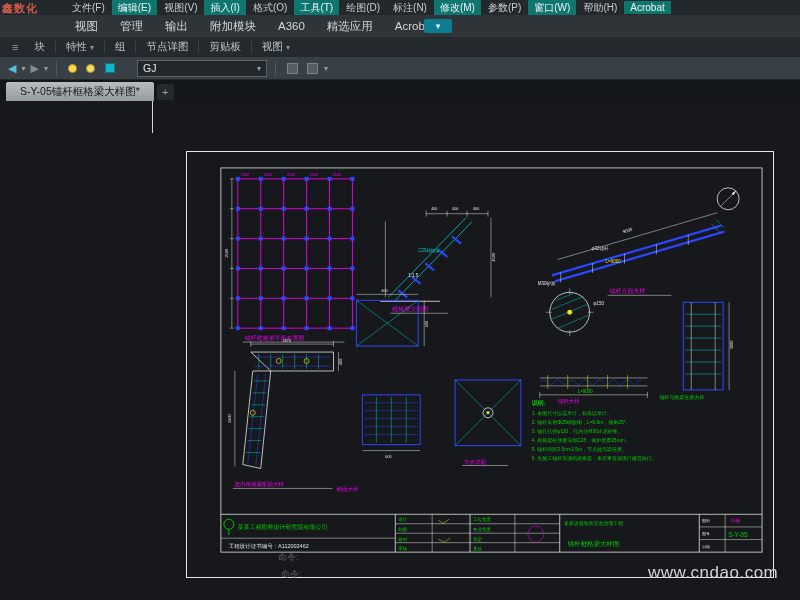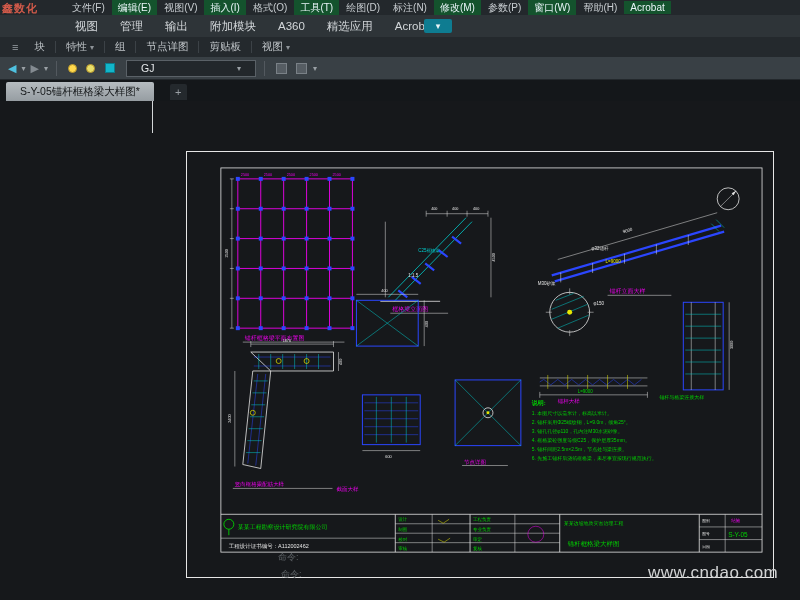"编辑(E)" .mitem.hl { background: #14532d -> #0f766e }
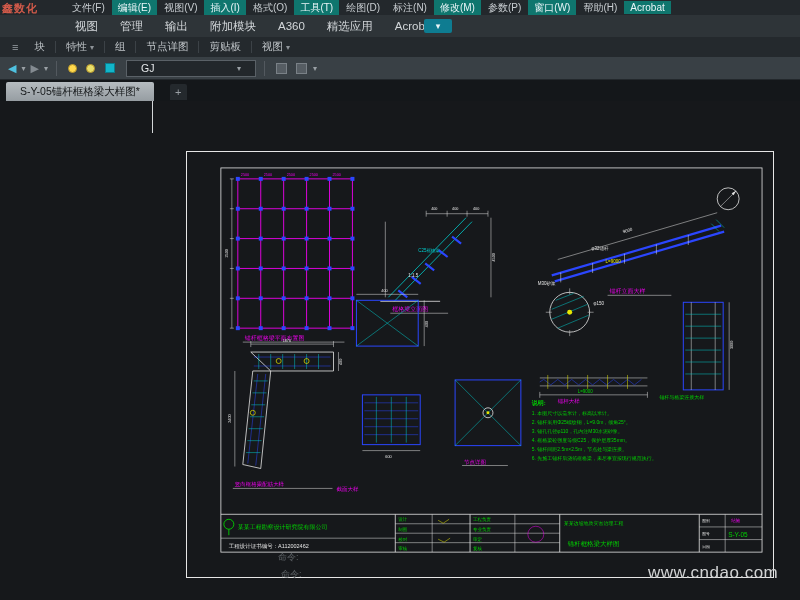"GJ" .combo { margin-left: 4px -> 15px; padding: 0 14px -> 0 5px }
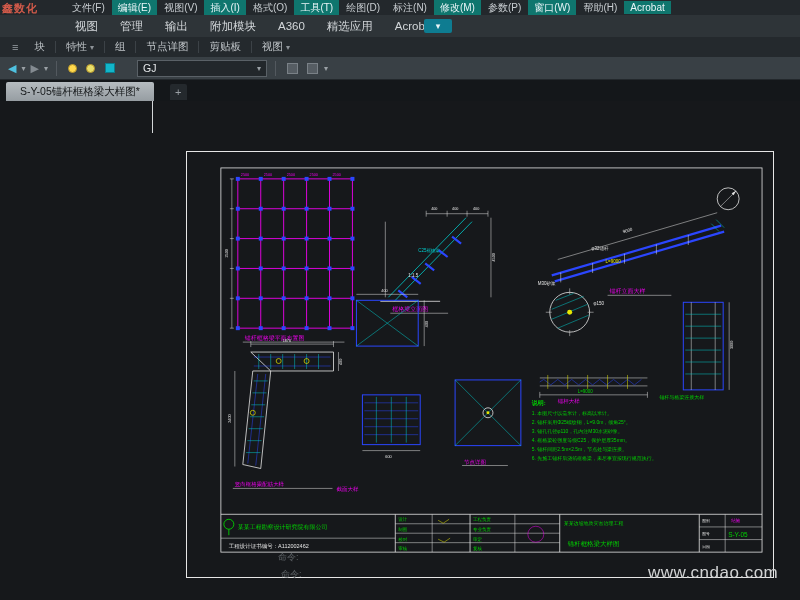"S-Y-05锚杆框格梁大样图*" .tabbar { gap: 16px -> 3px }
